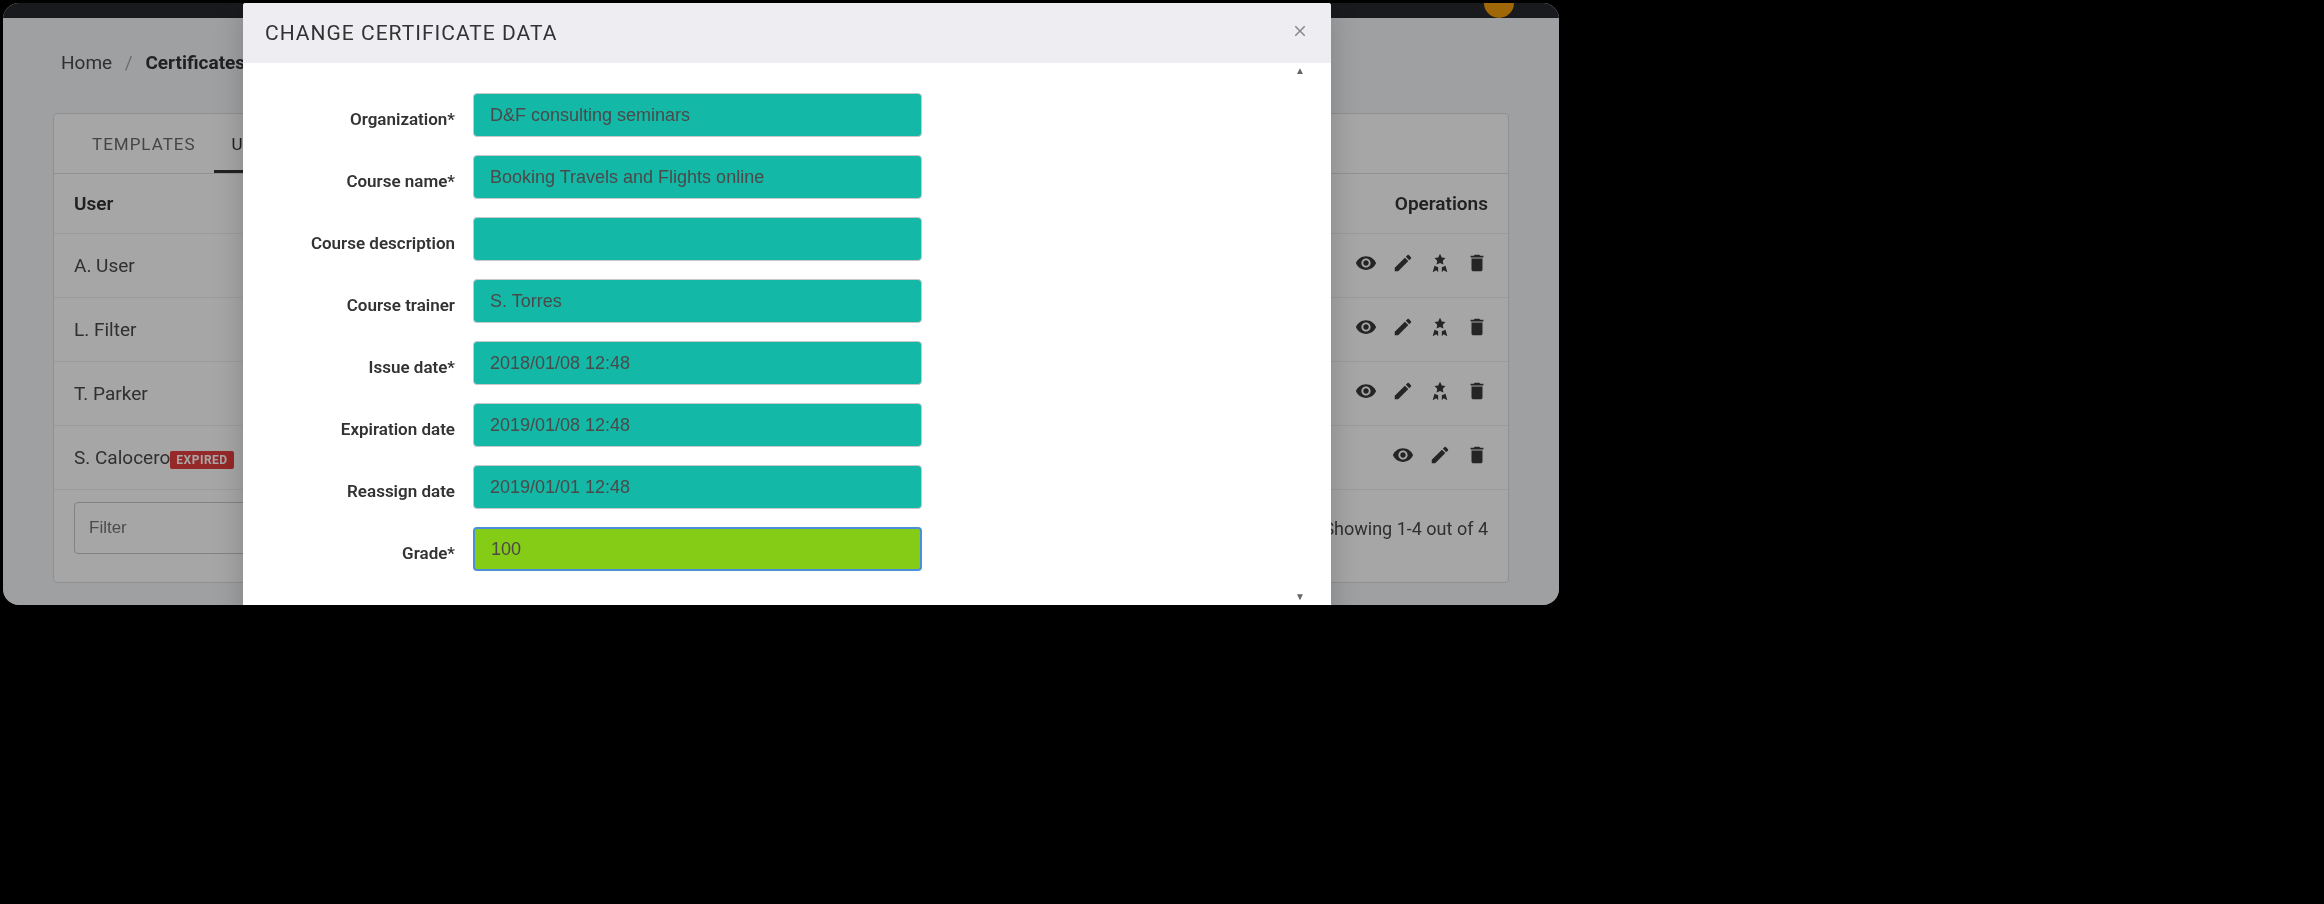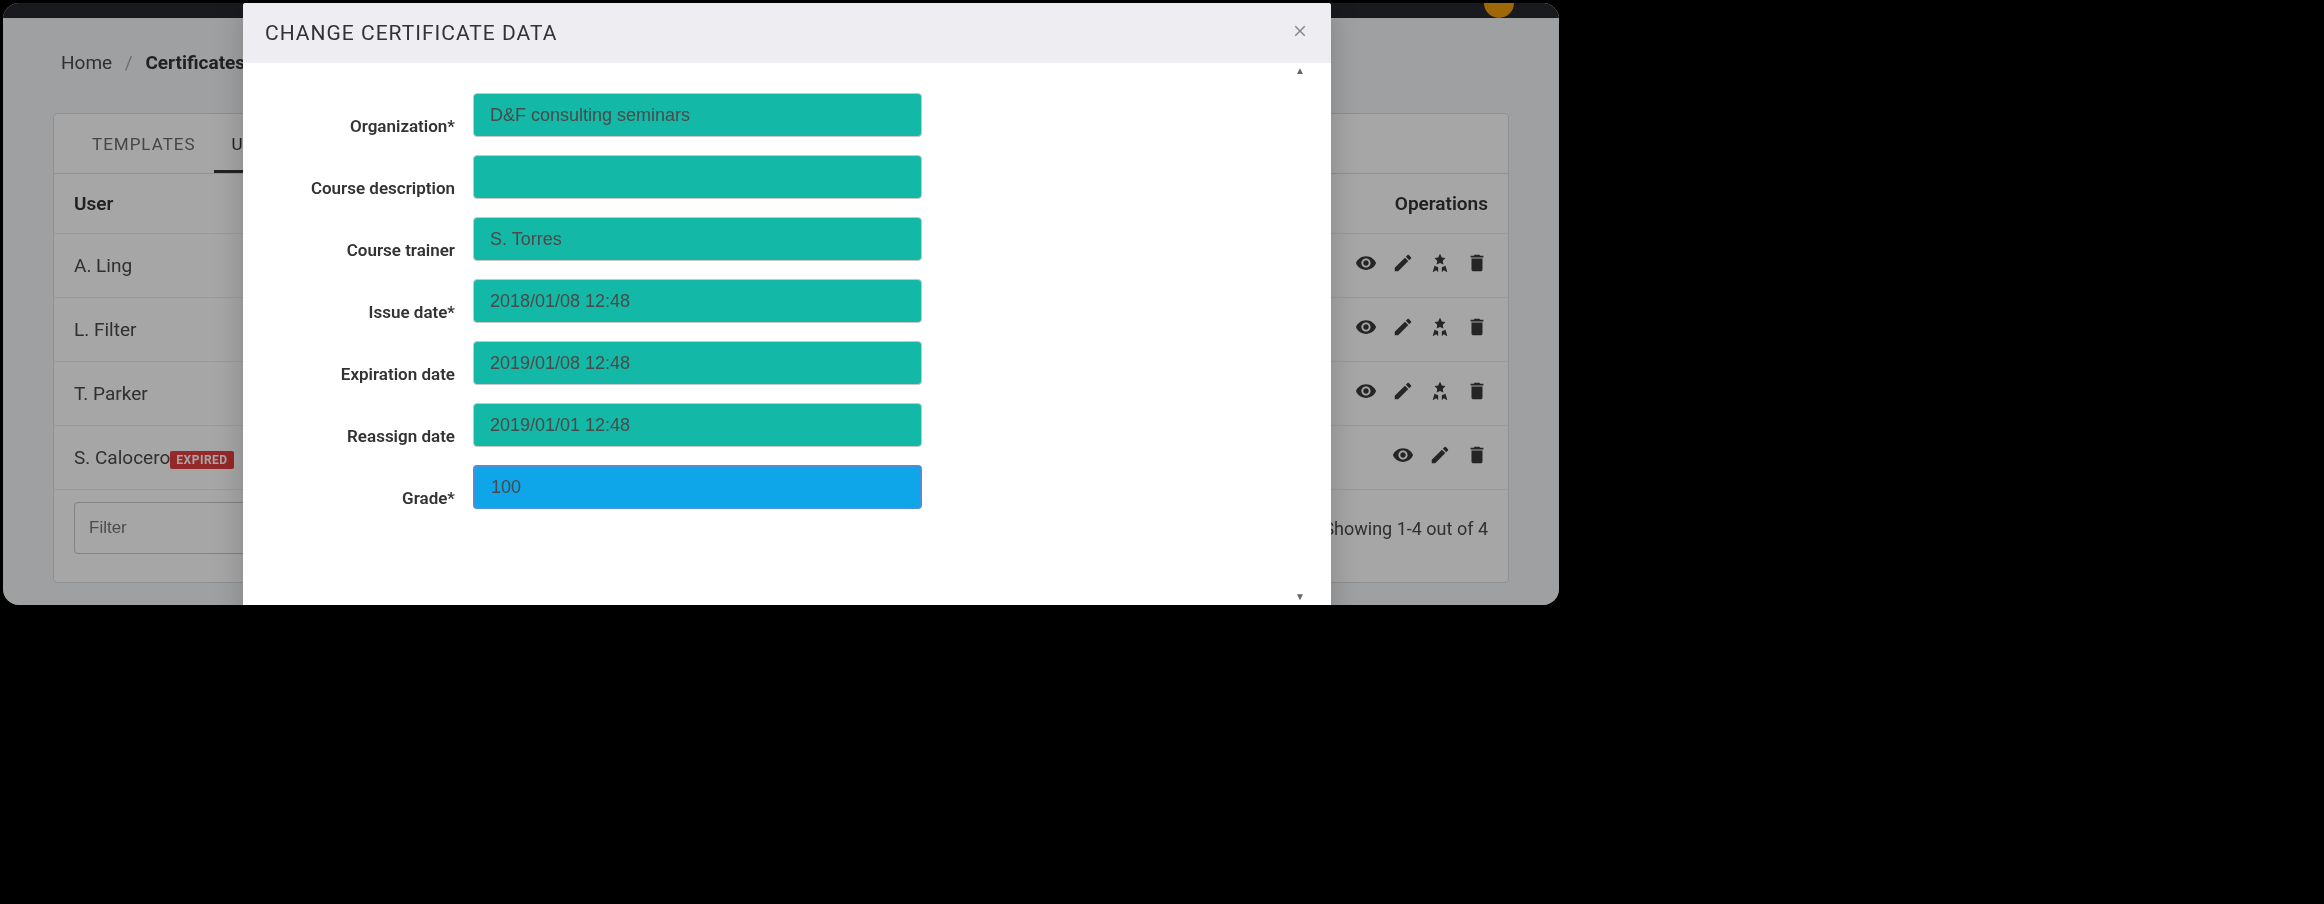"Organization*" .form-row { align-items: flex-end -> center }
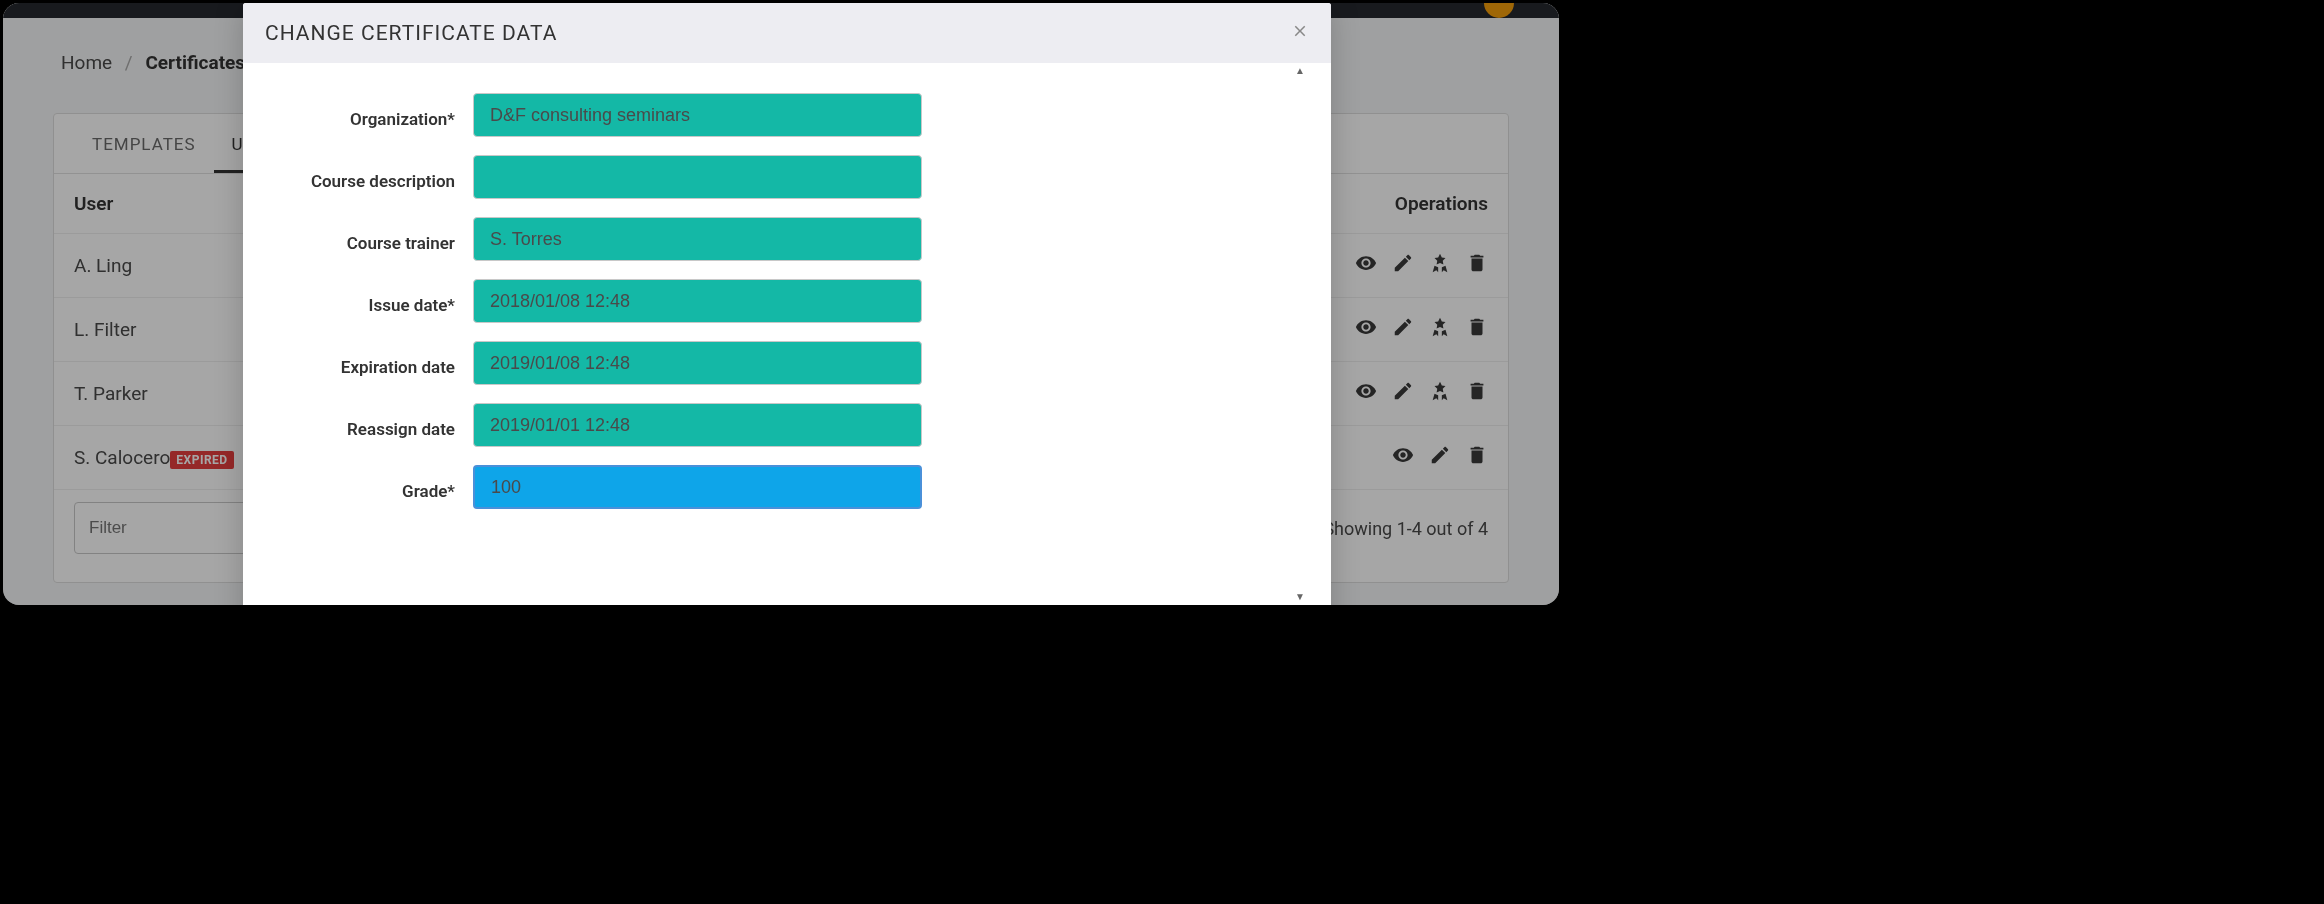"Course name*" div.form-row { html: none -> <div> <div>Course name*</div> <input> </div> }
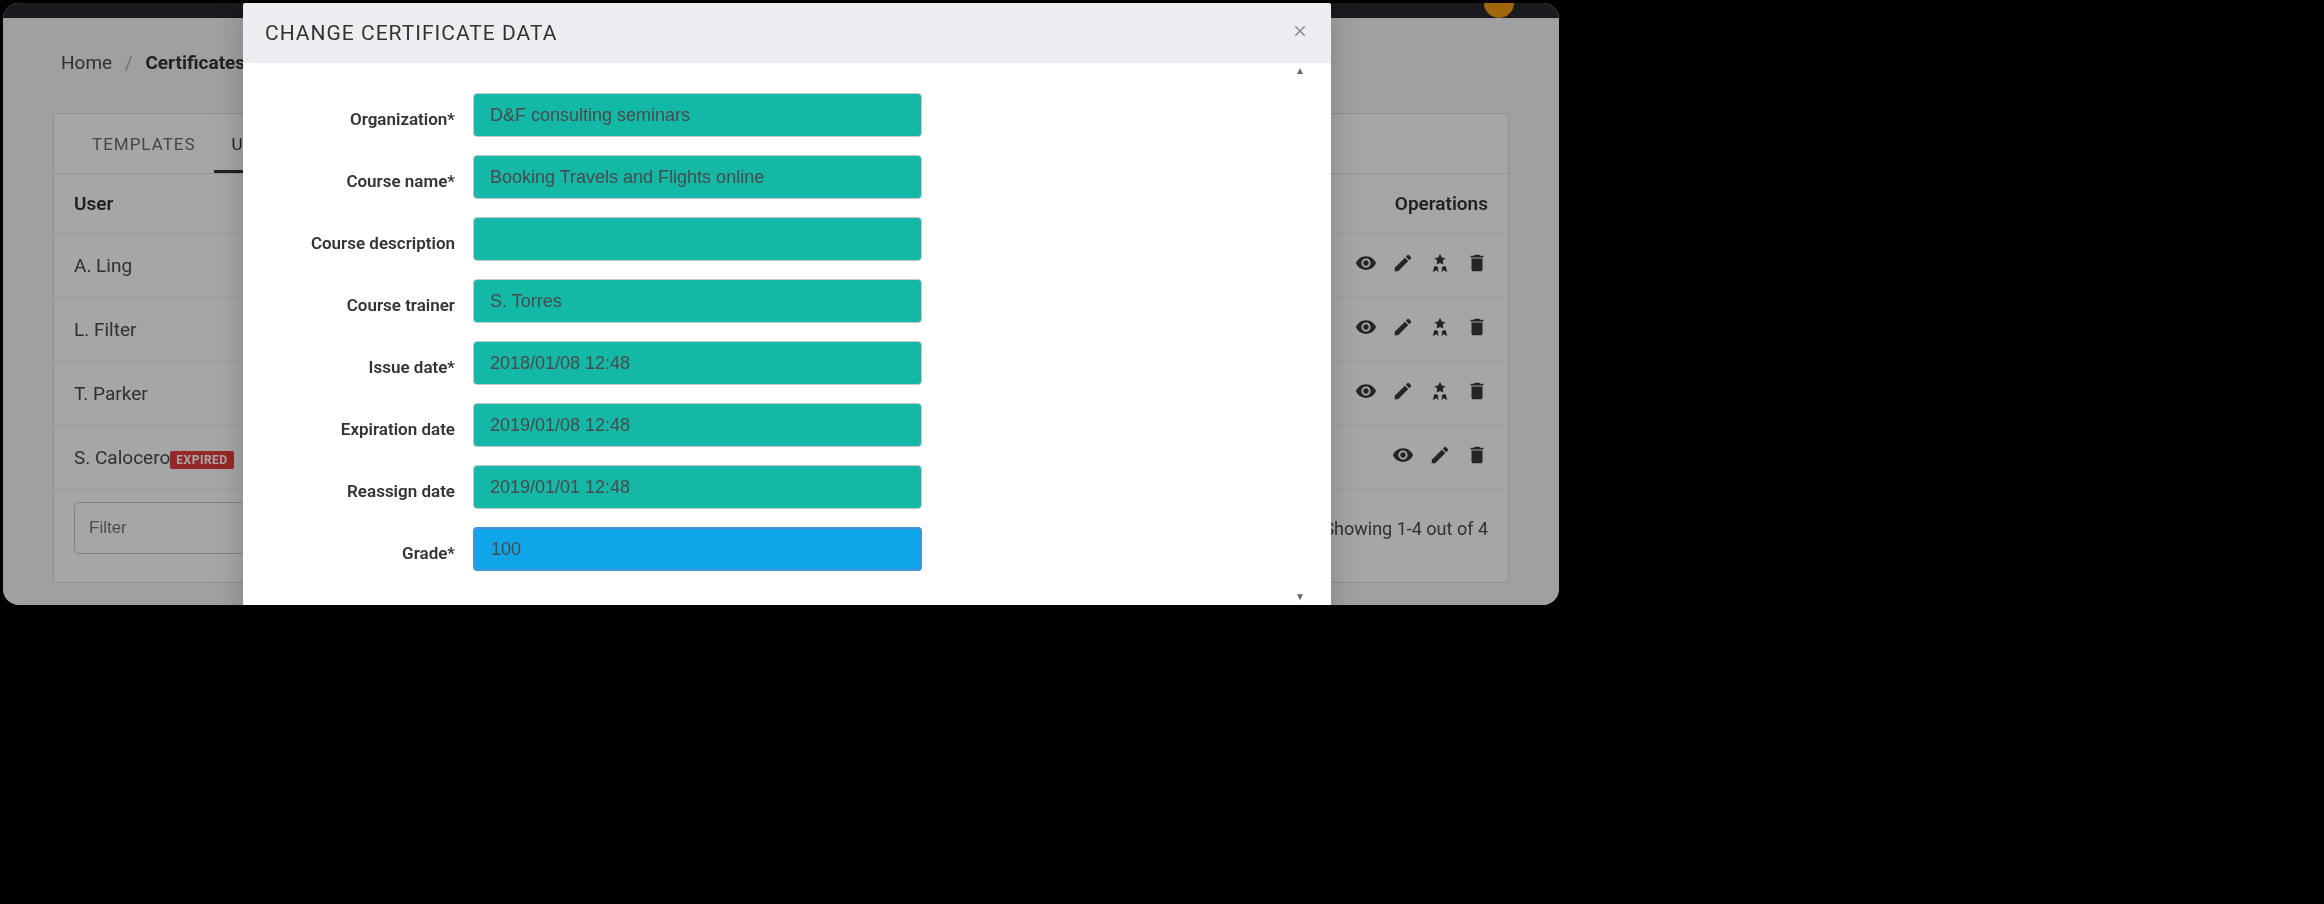"A. Ling" div.user-col { text: Ling -> User }
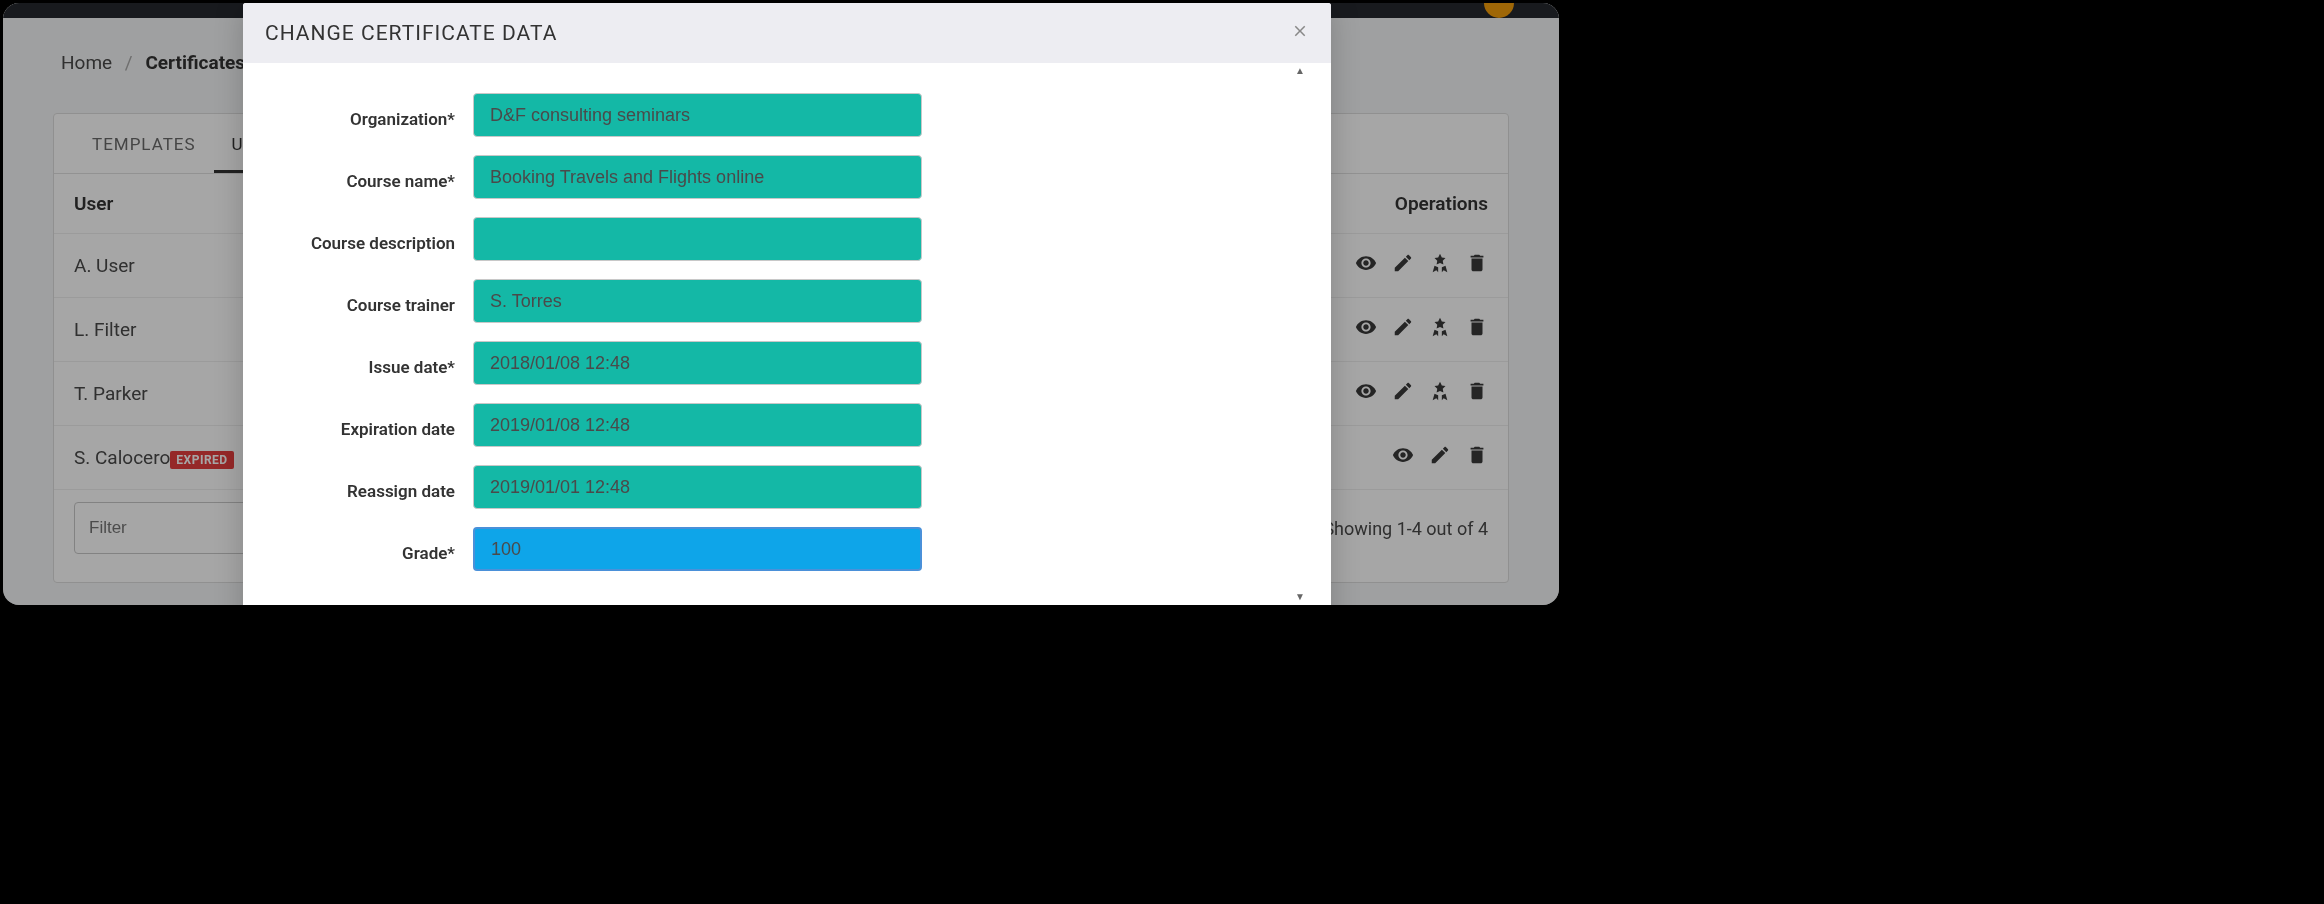"100" .form-input.focused { background: #0ea5e9 -> #84cc16 }
